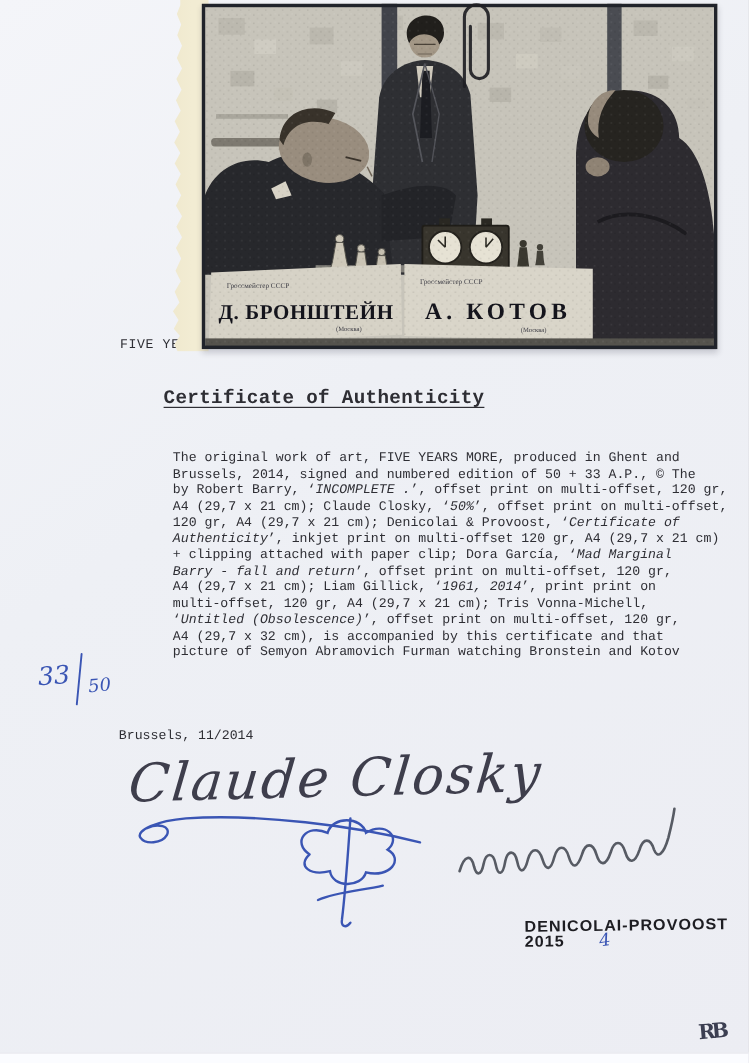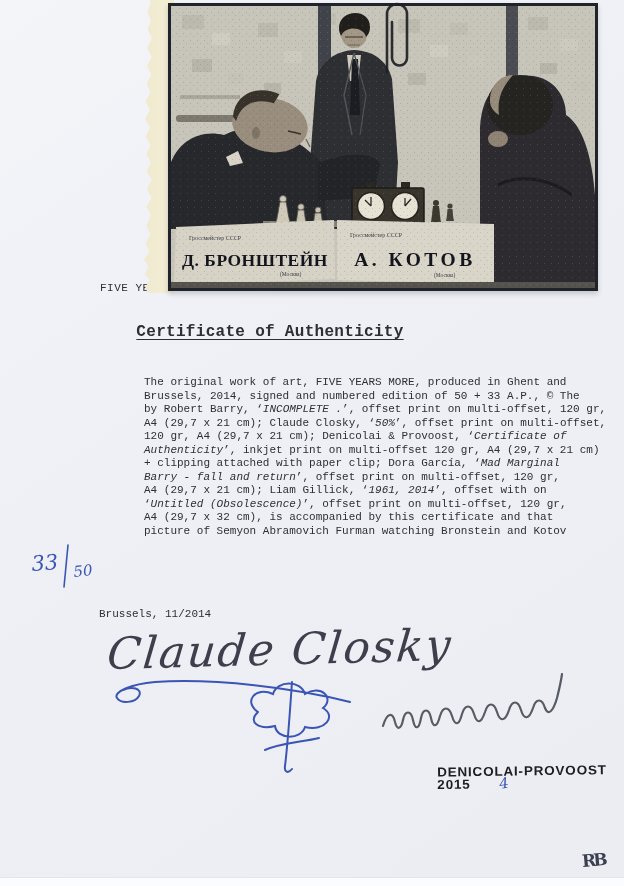"’, offset with on" span { text: offset with -> print print }
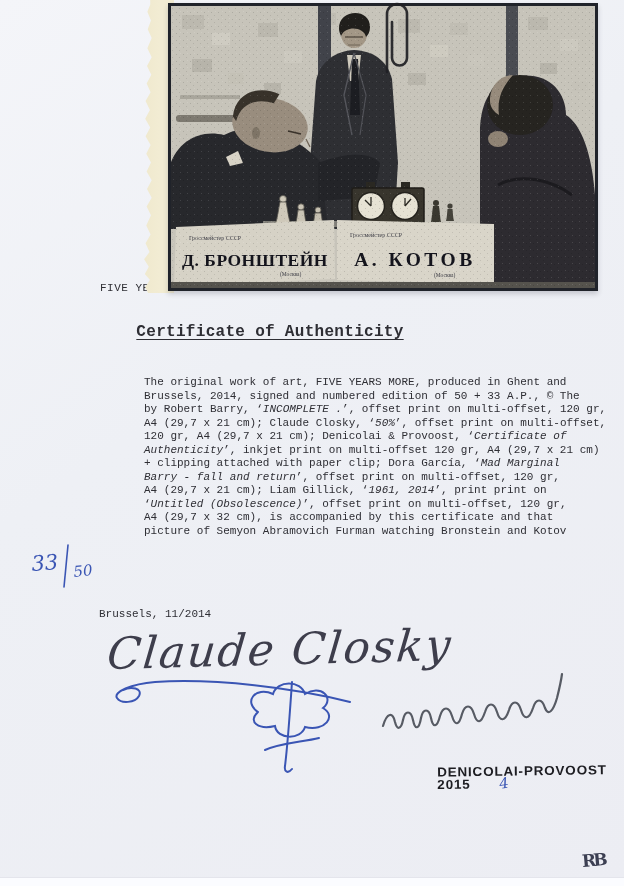"multi-offset, 120 gr, A4 (29,7" div { html: none -> <div><span>multi-offset, 120 gr, A4 (29,7 x 21 cm); Tris Vonna-Michell,</span></div> }
